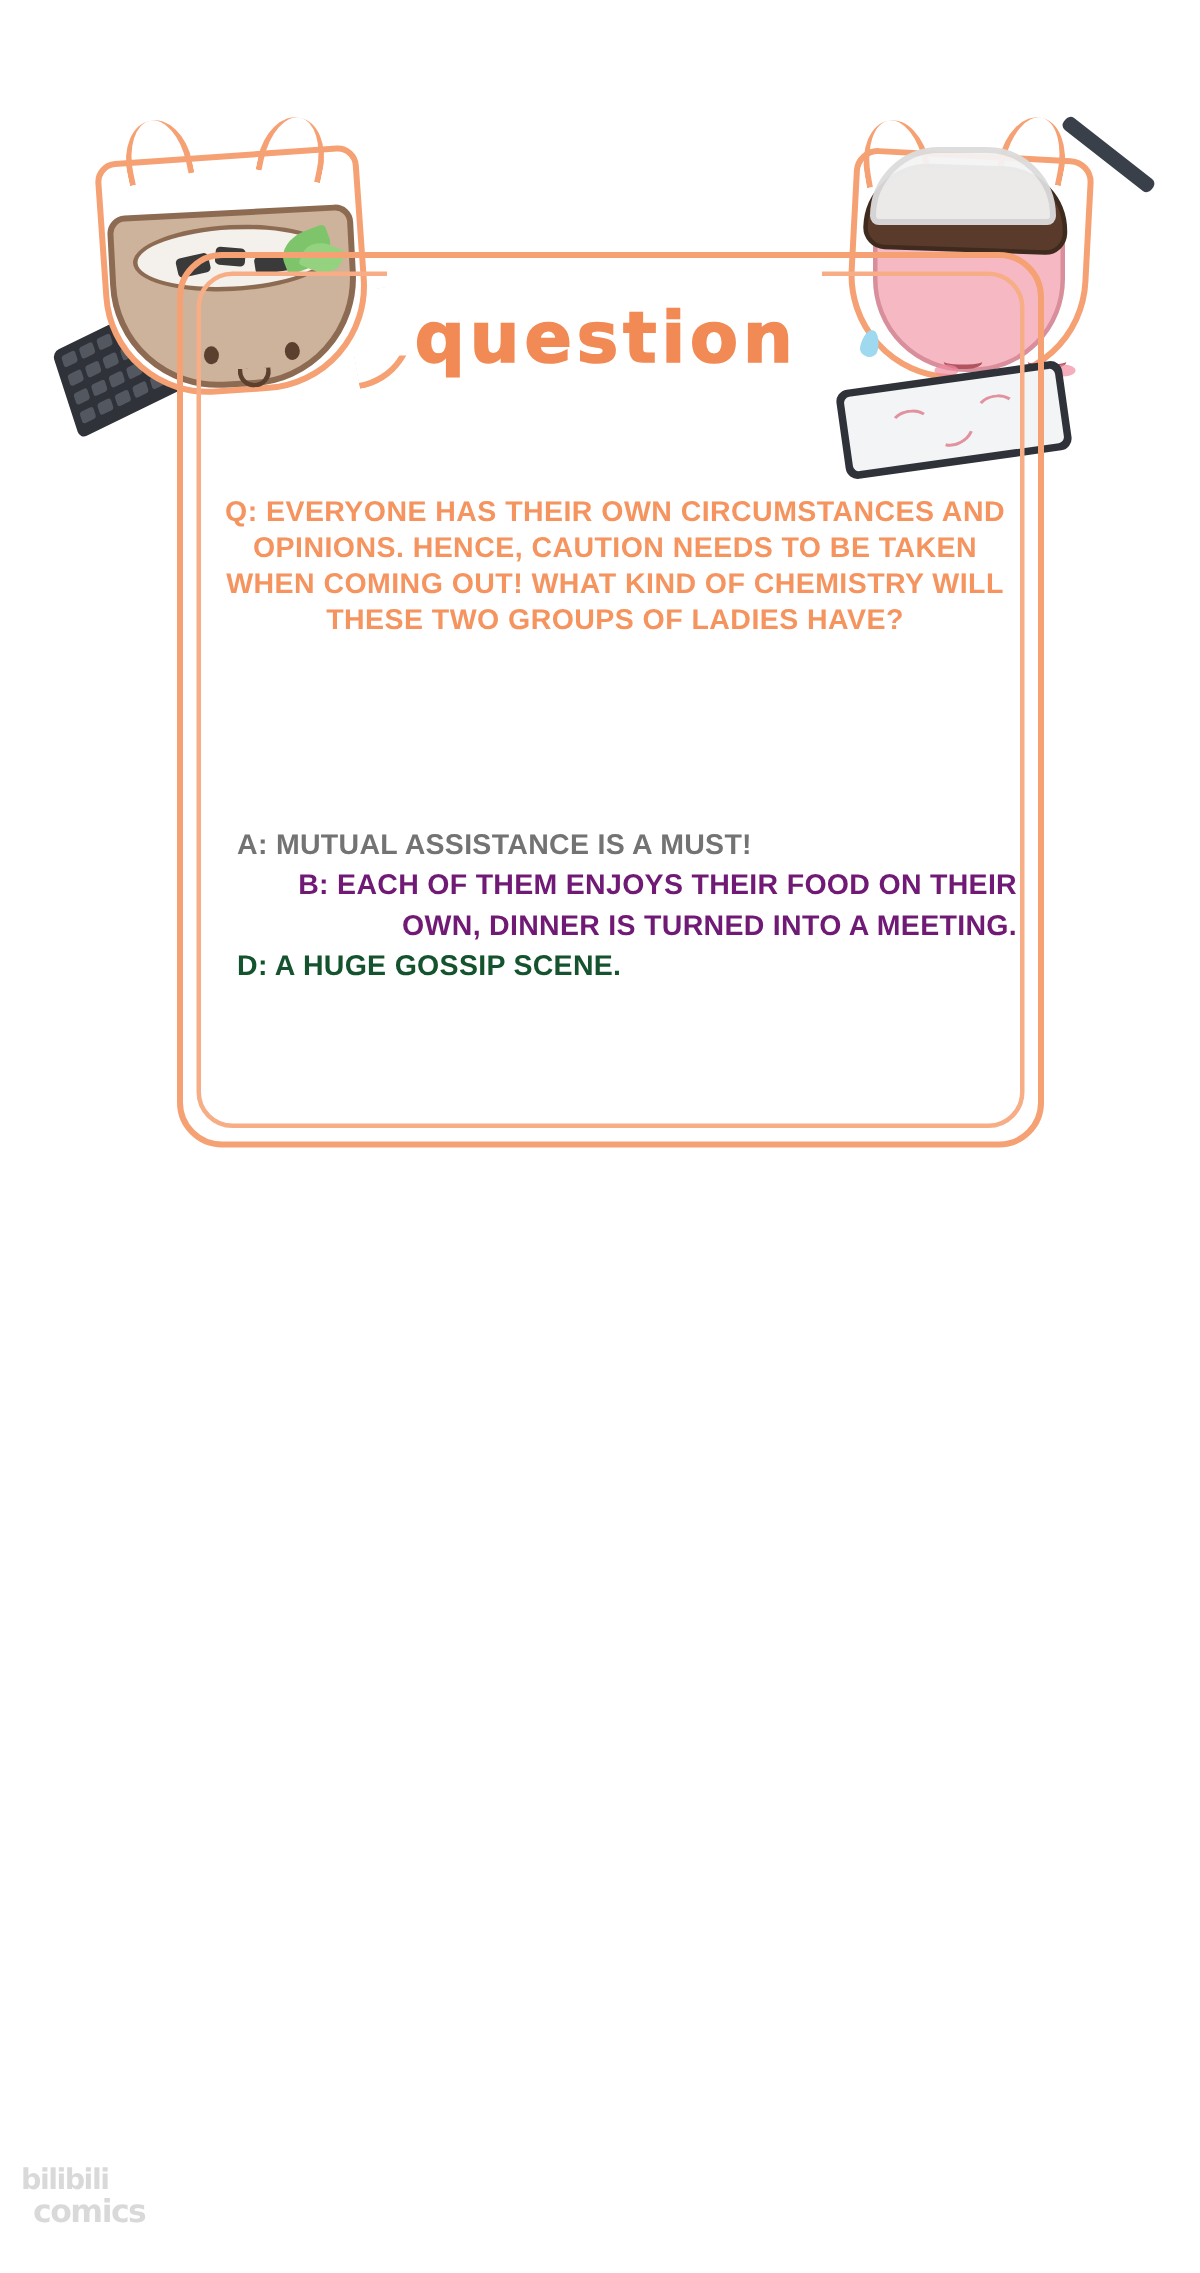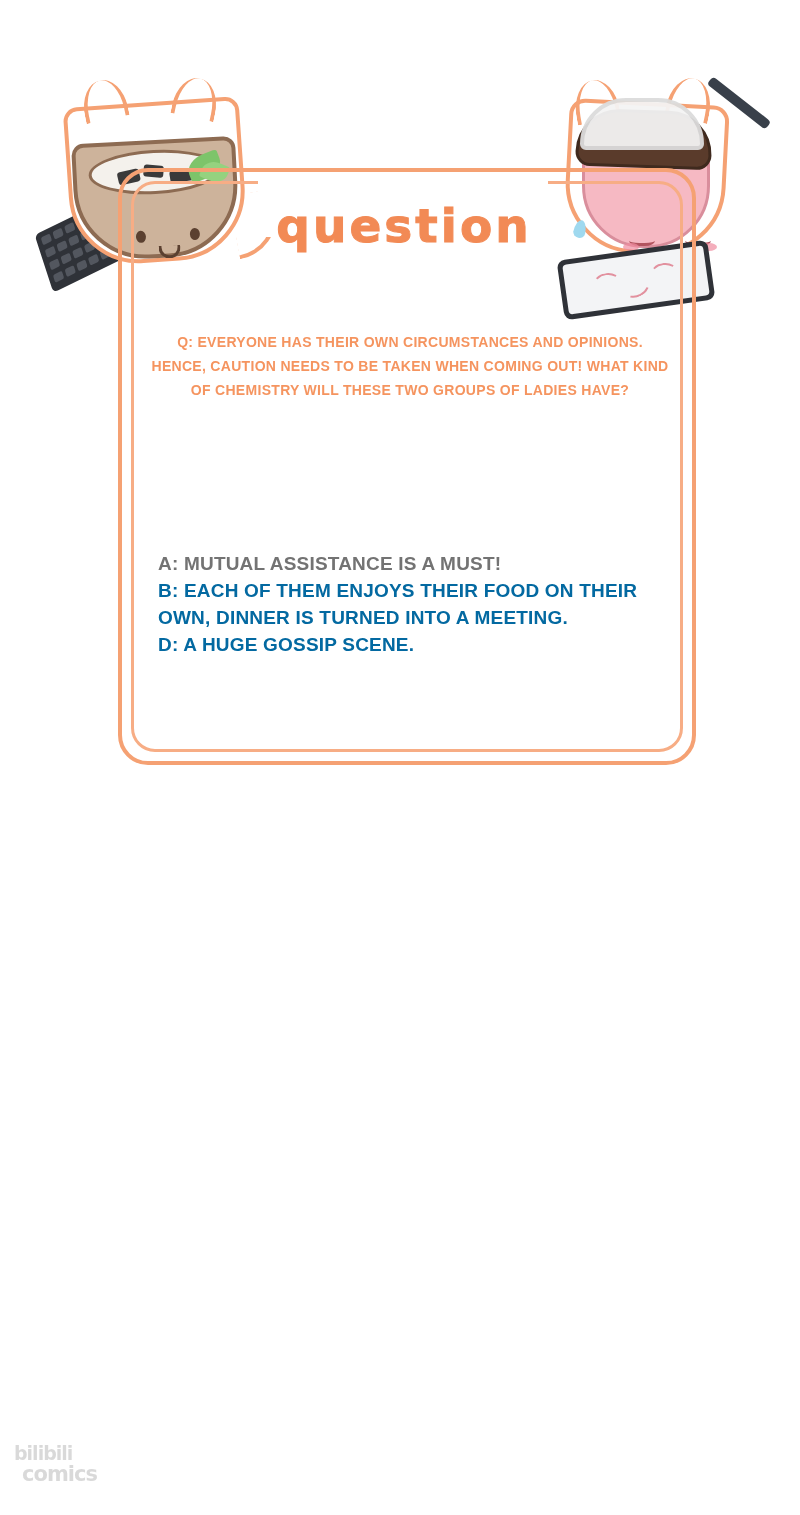"Q: EVERYONE HAS THEIR OWN" .question { font-size: 14px -> 19px }
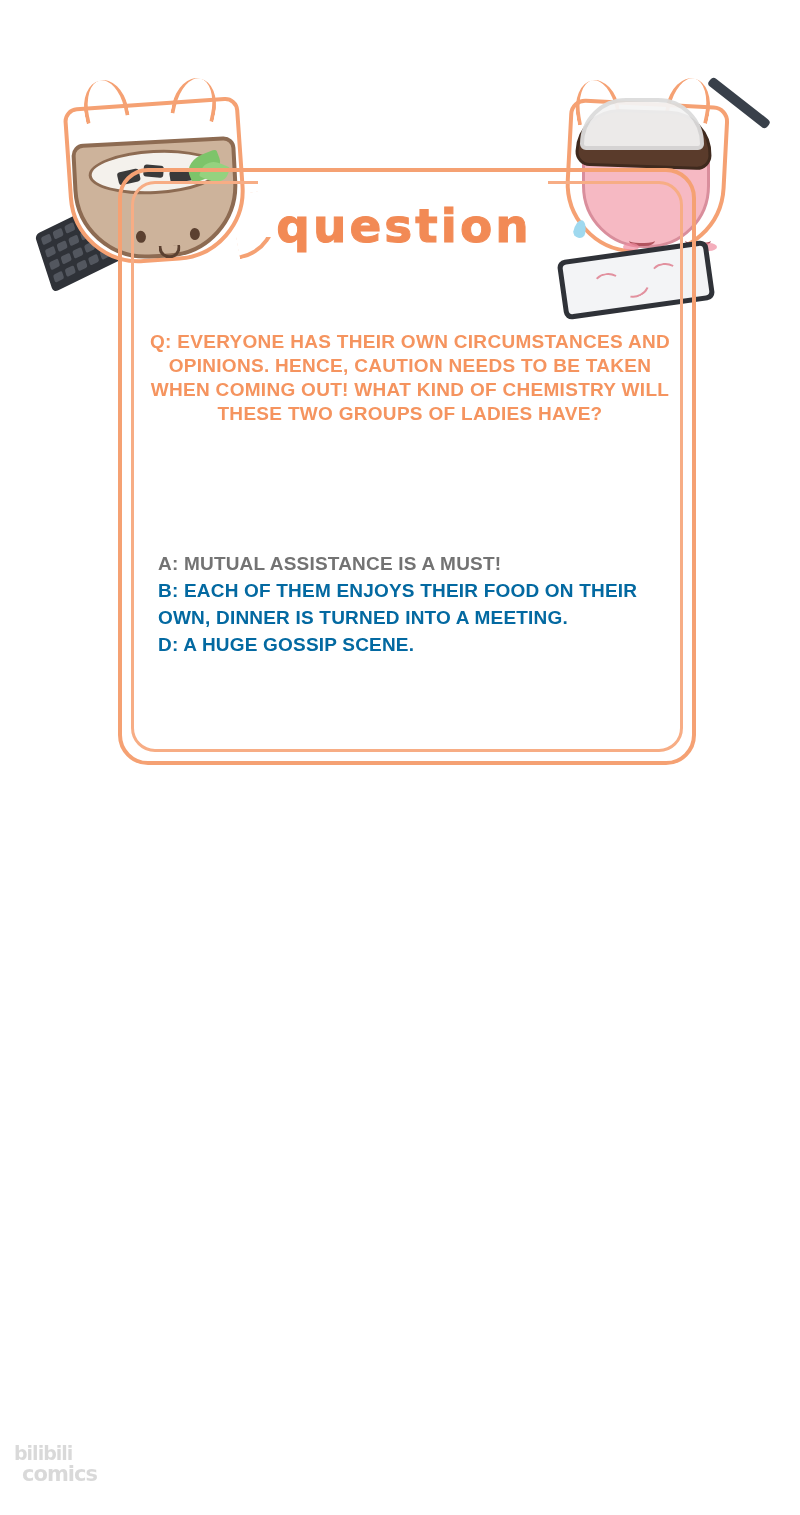"B: EACH OF THEM ENJOYS" .ans-b { color: #0369a1 -> #701a75; text-align: none -> right }
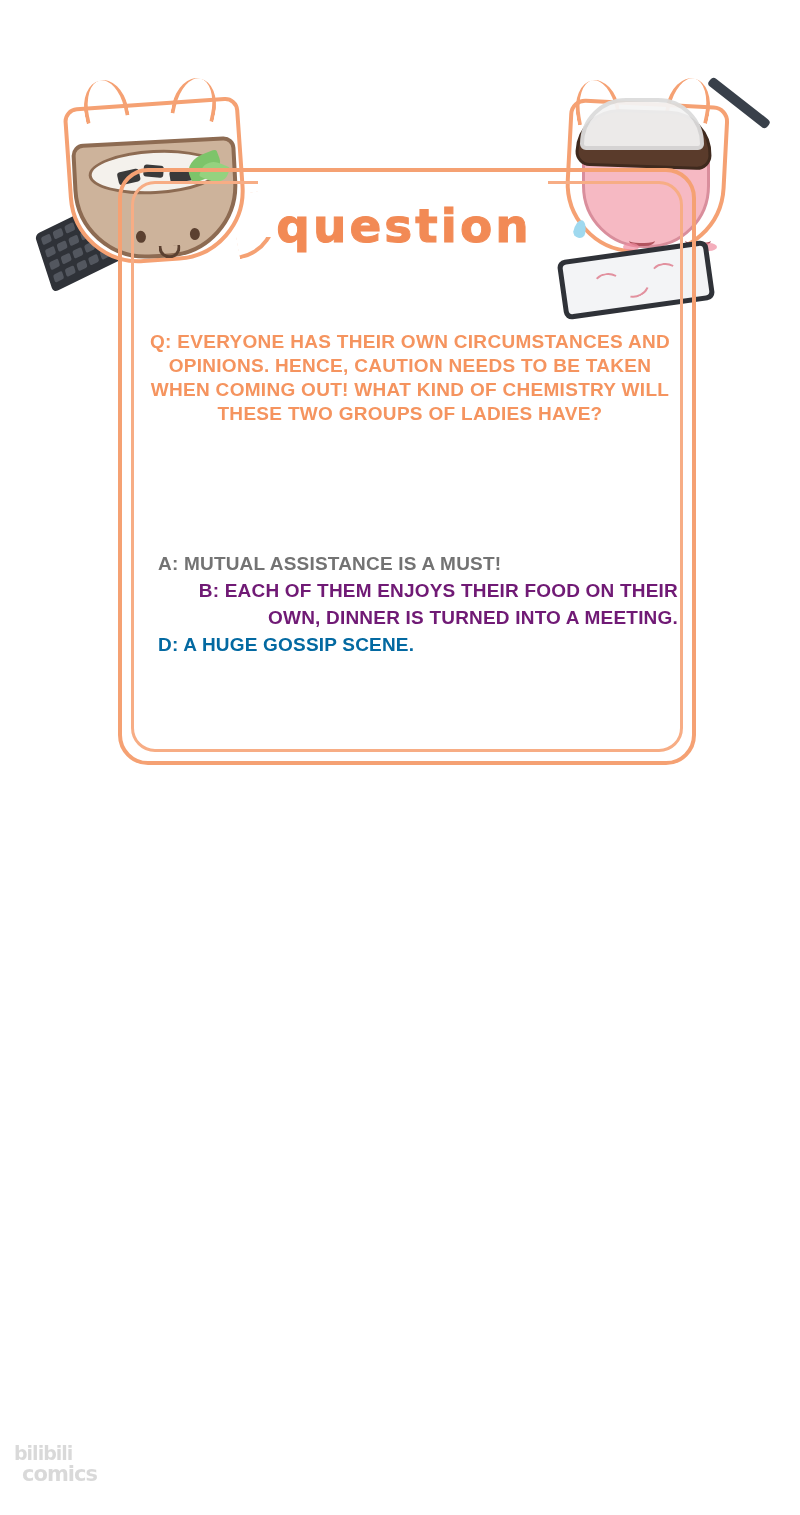"D: A HUGE GOSSIP SCENE." .ans-d { color: #0369a1 -> #14532d }
